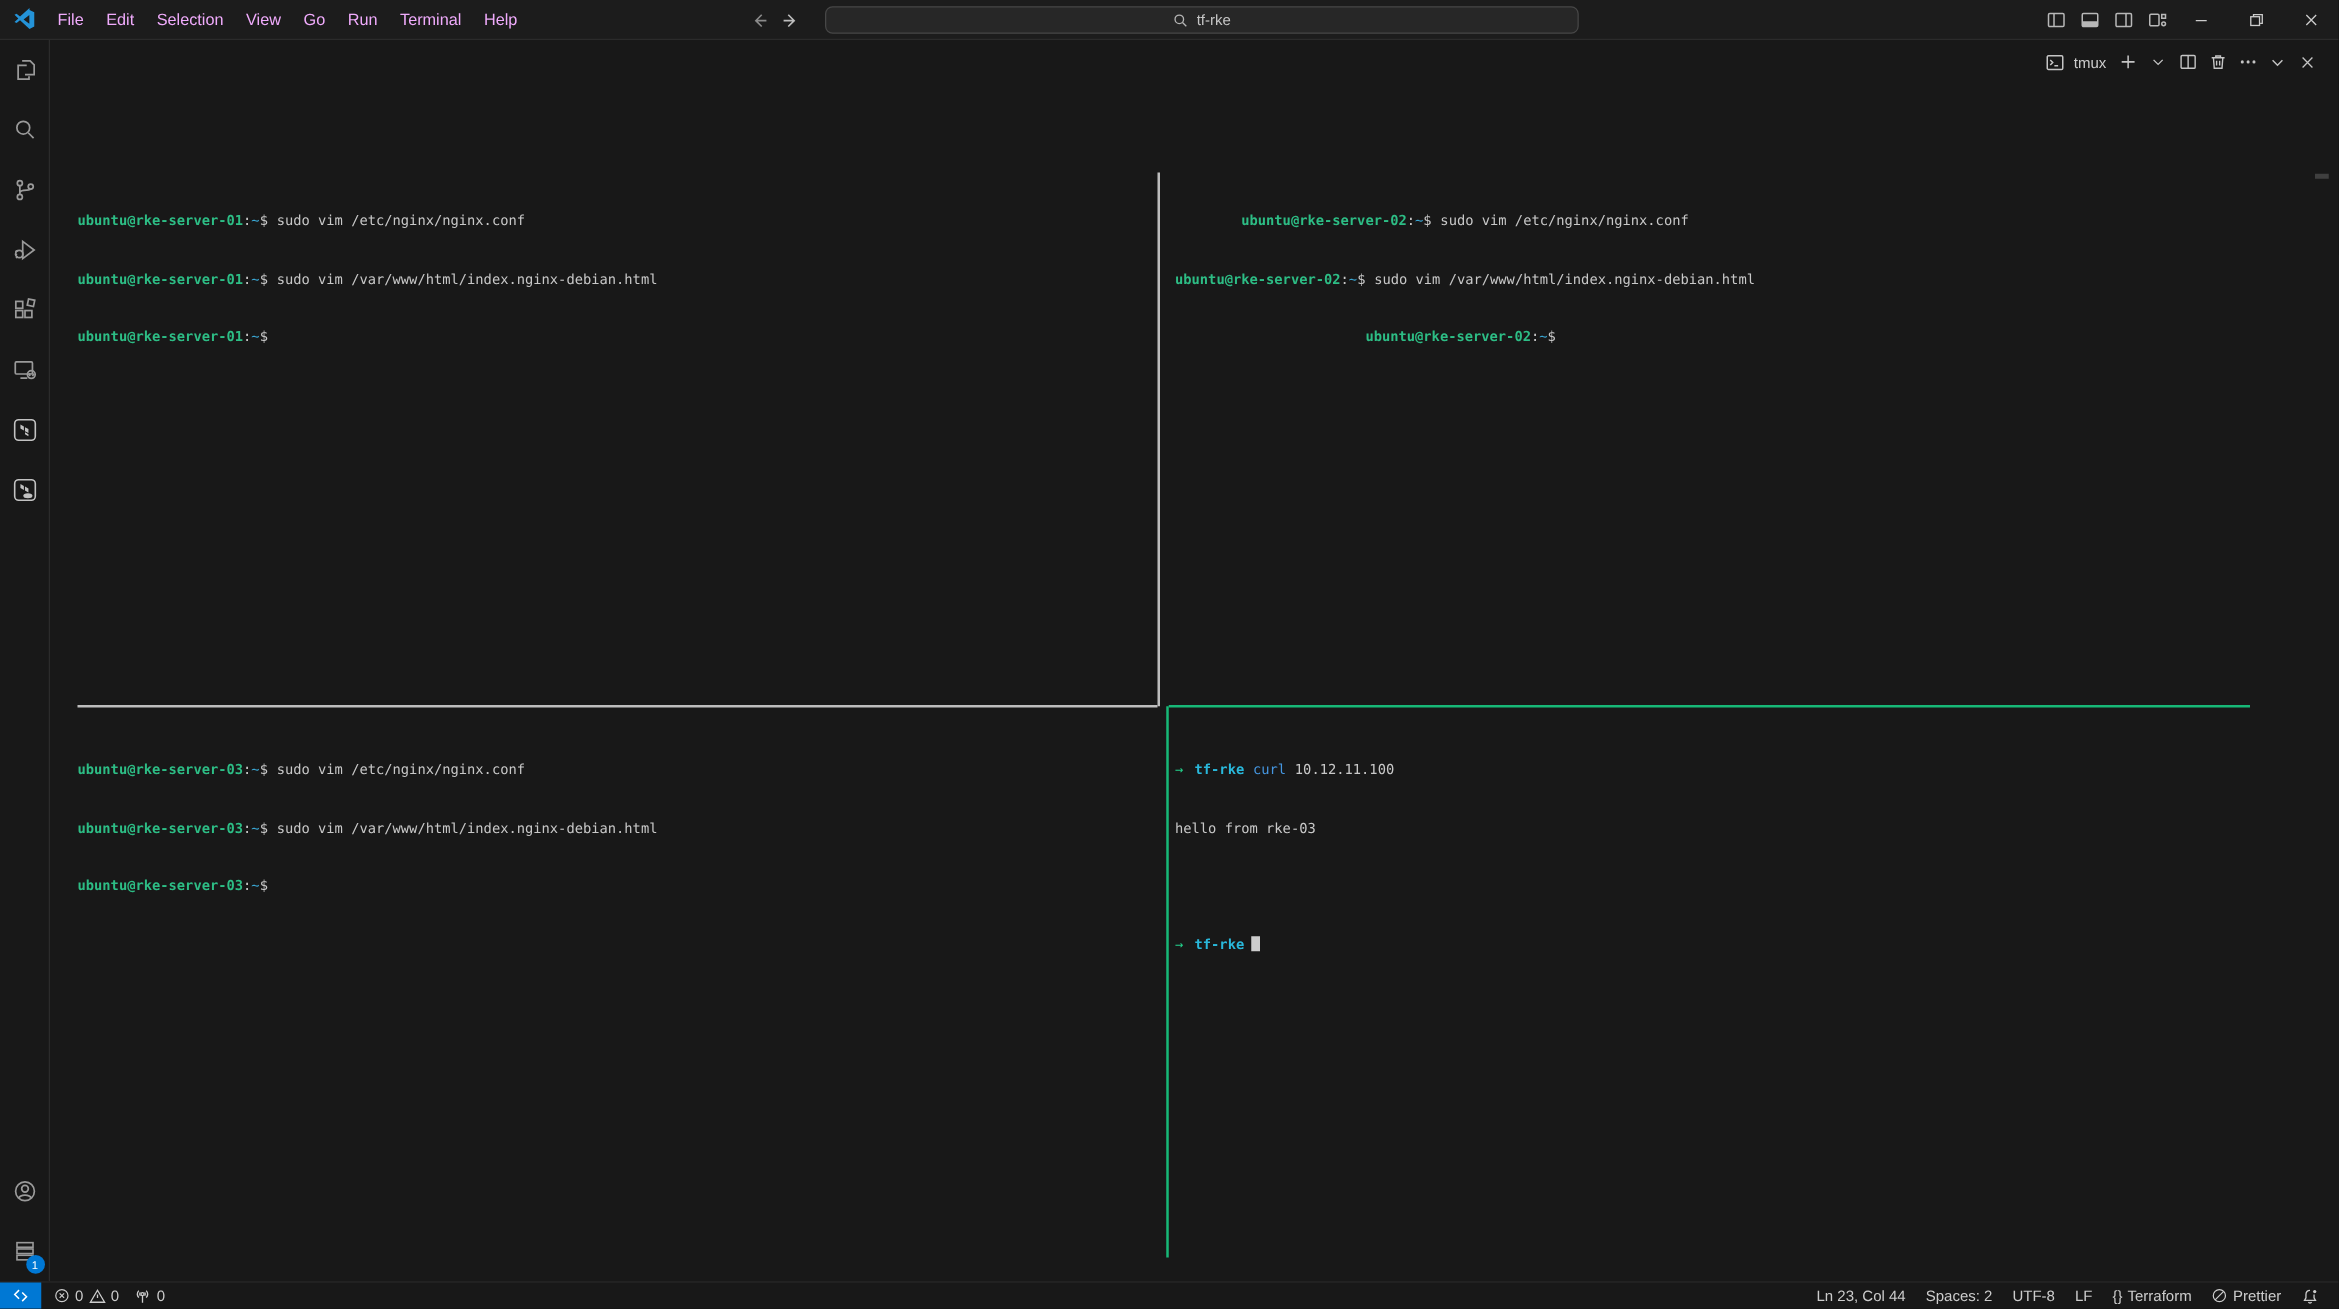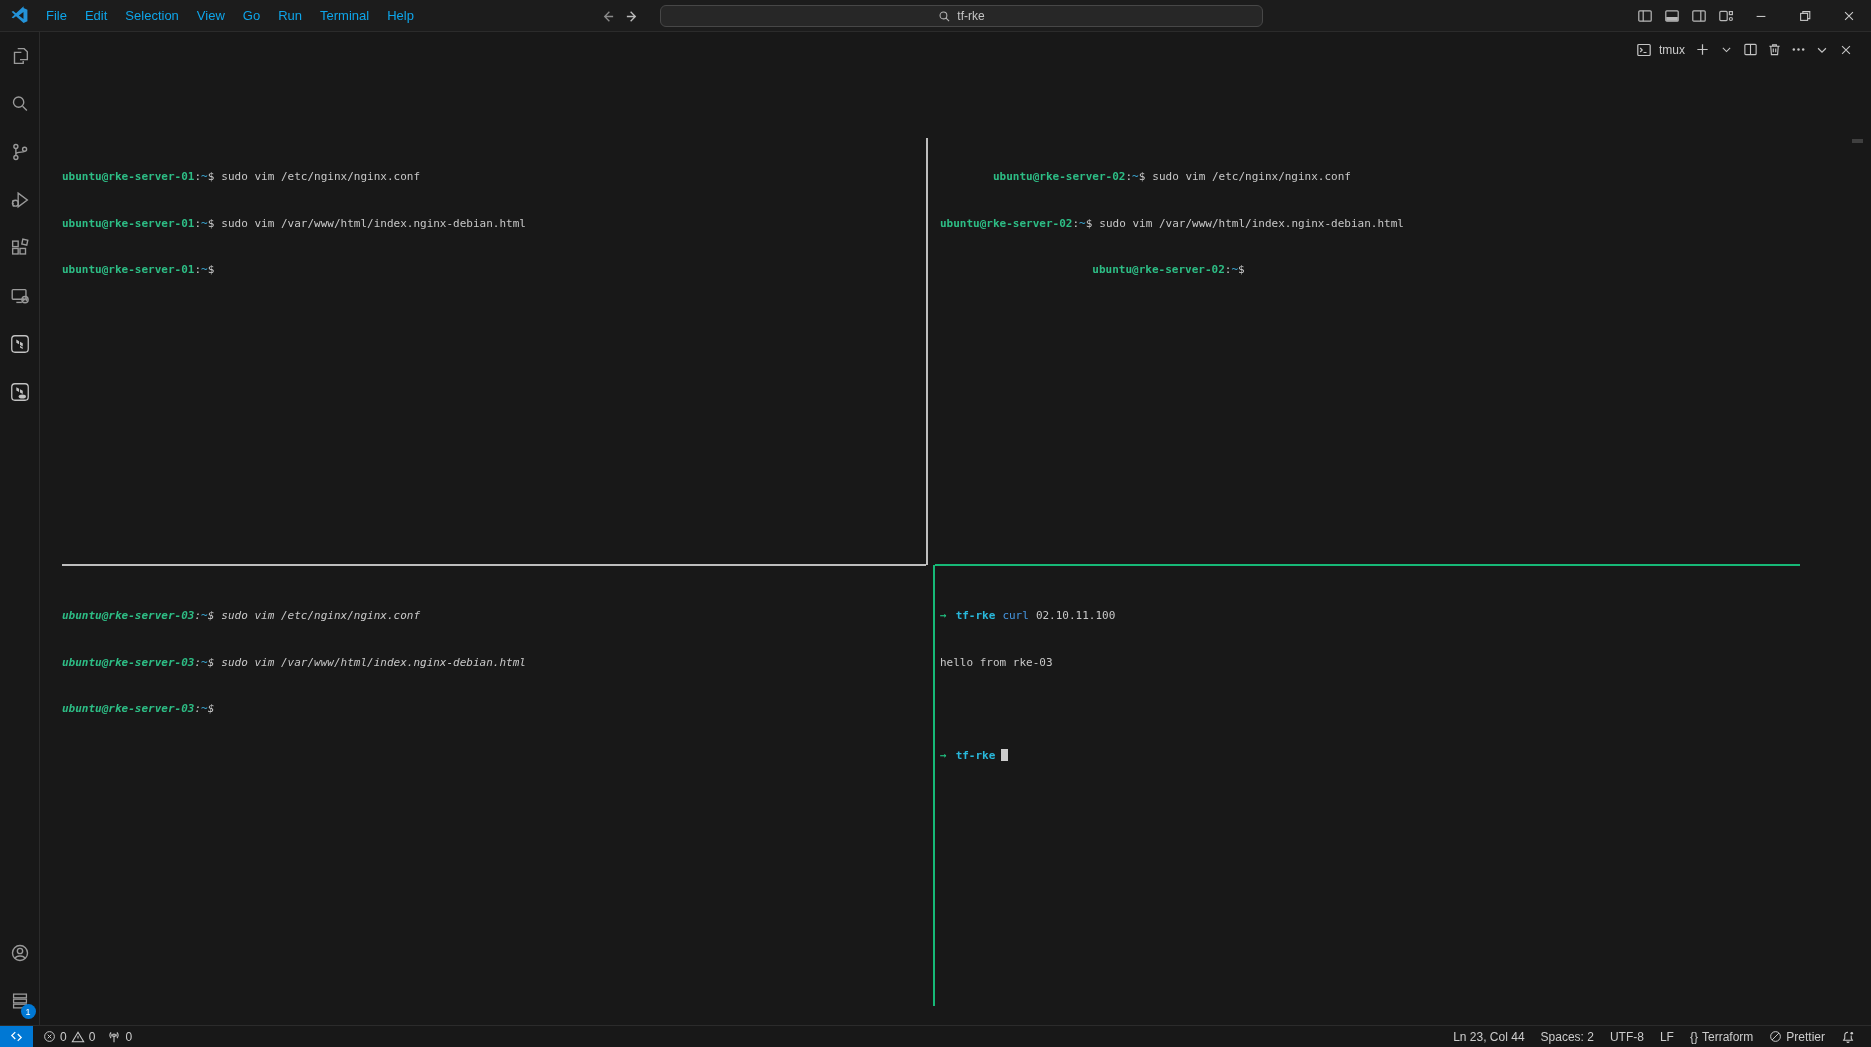"File" .menu-item { color: #0ea5e9 -> #f0abfc }
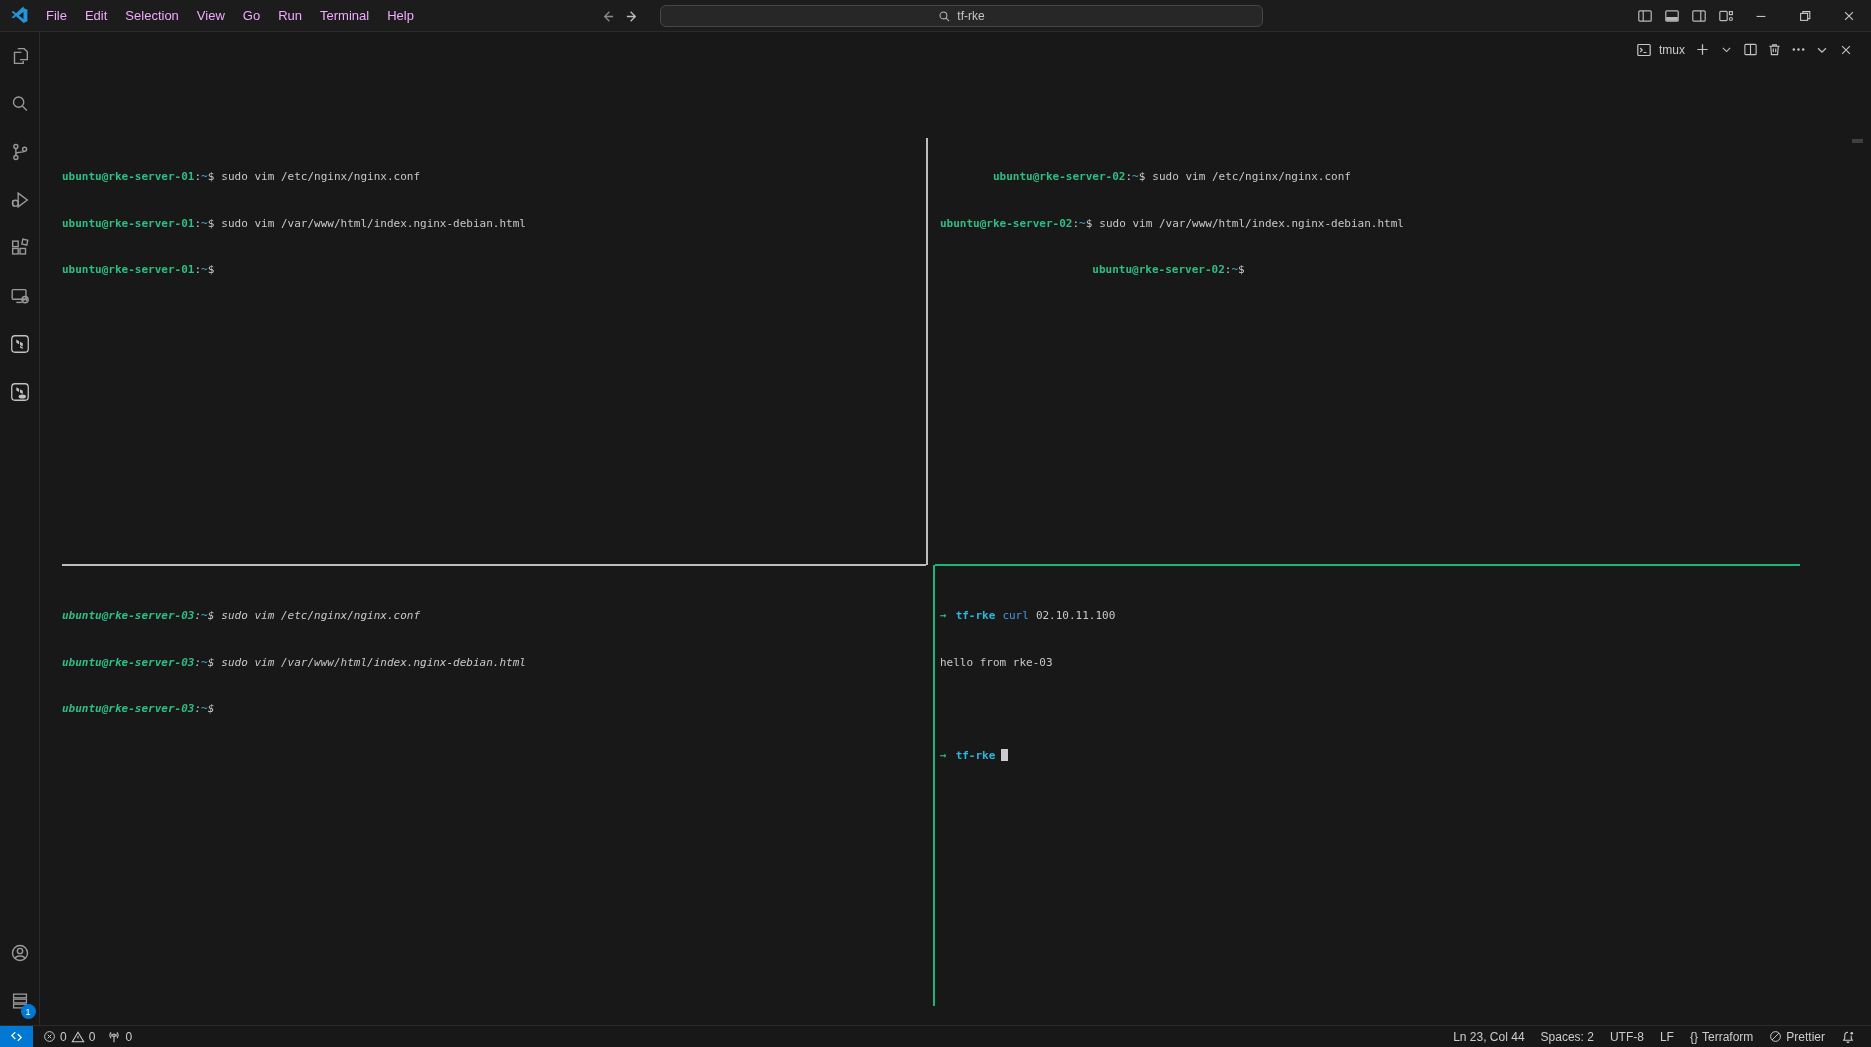"ubuntu@rke-server-03:~$ sudo vim" div.pane { font-style: italic -> none }
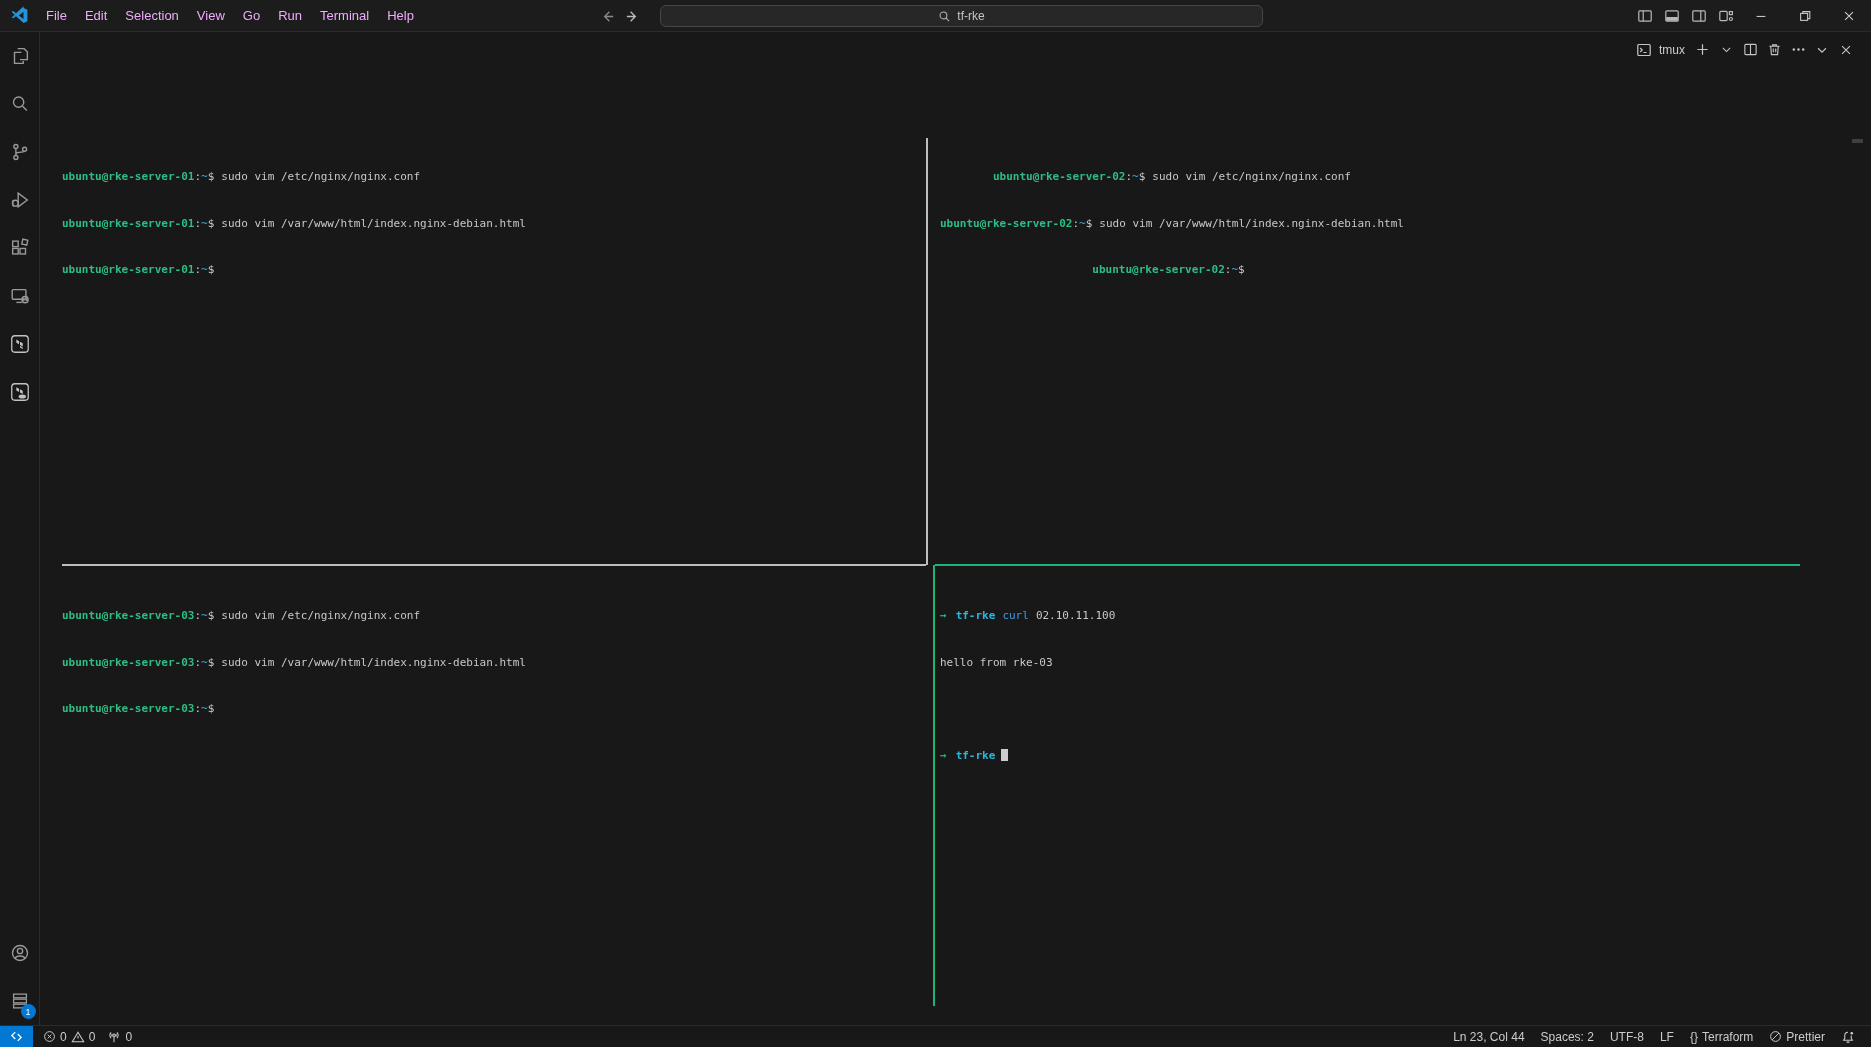"02.10.11.100" span.w { text: 02.10.11.100 -> 10.12.11.100 }
